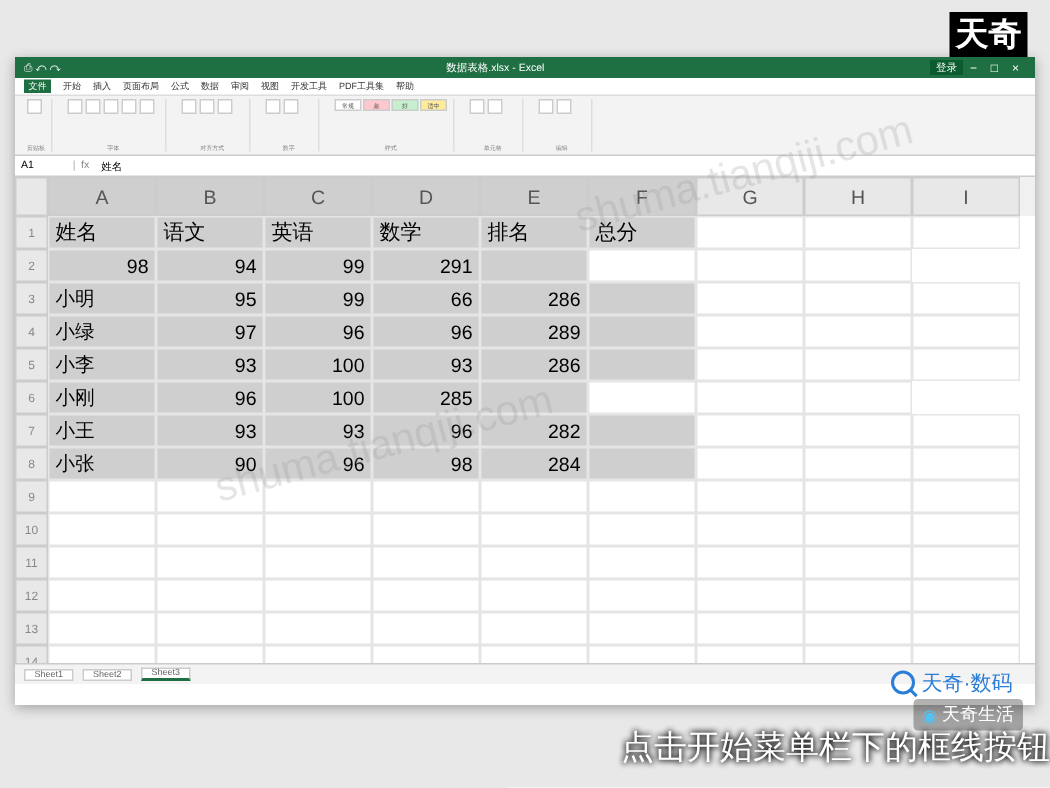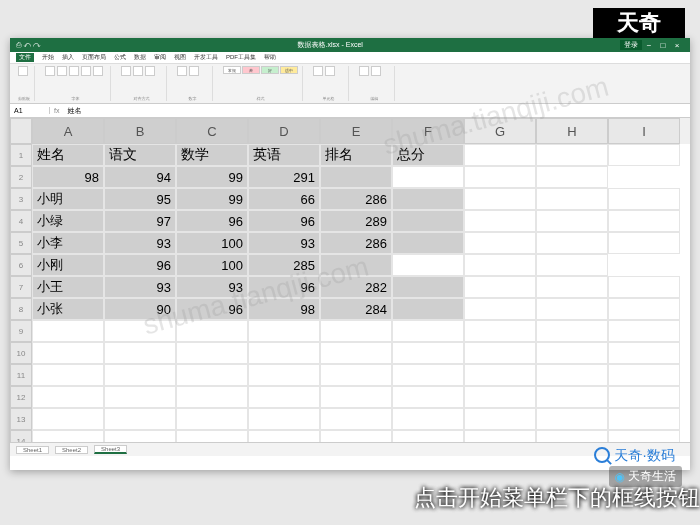"天奇" .top-brand { padding: 0 24px -> 0 4px }
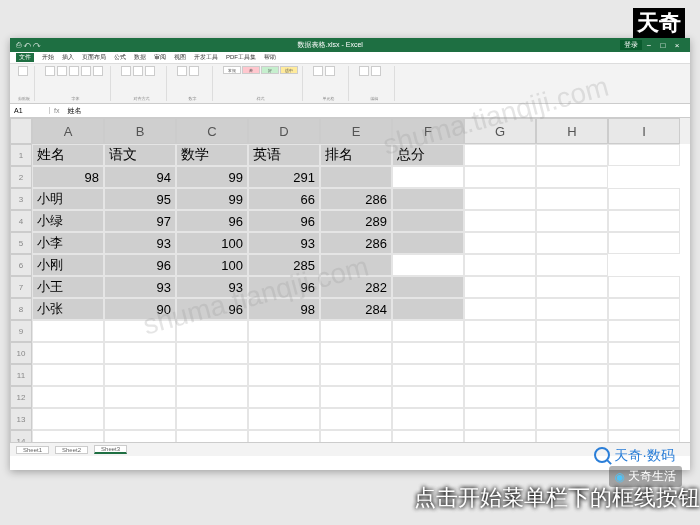"数学" div.cell { order: before "英语" -> after "英语" }
